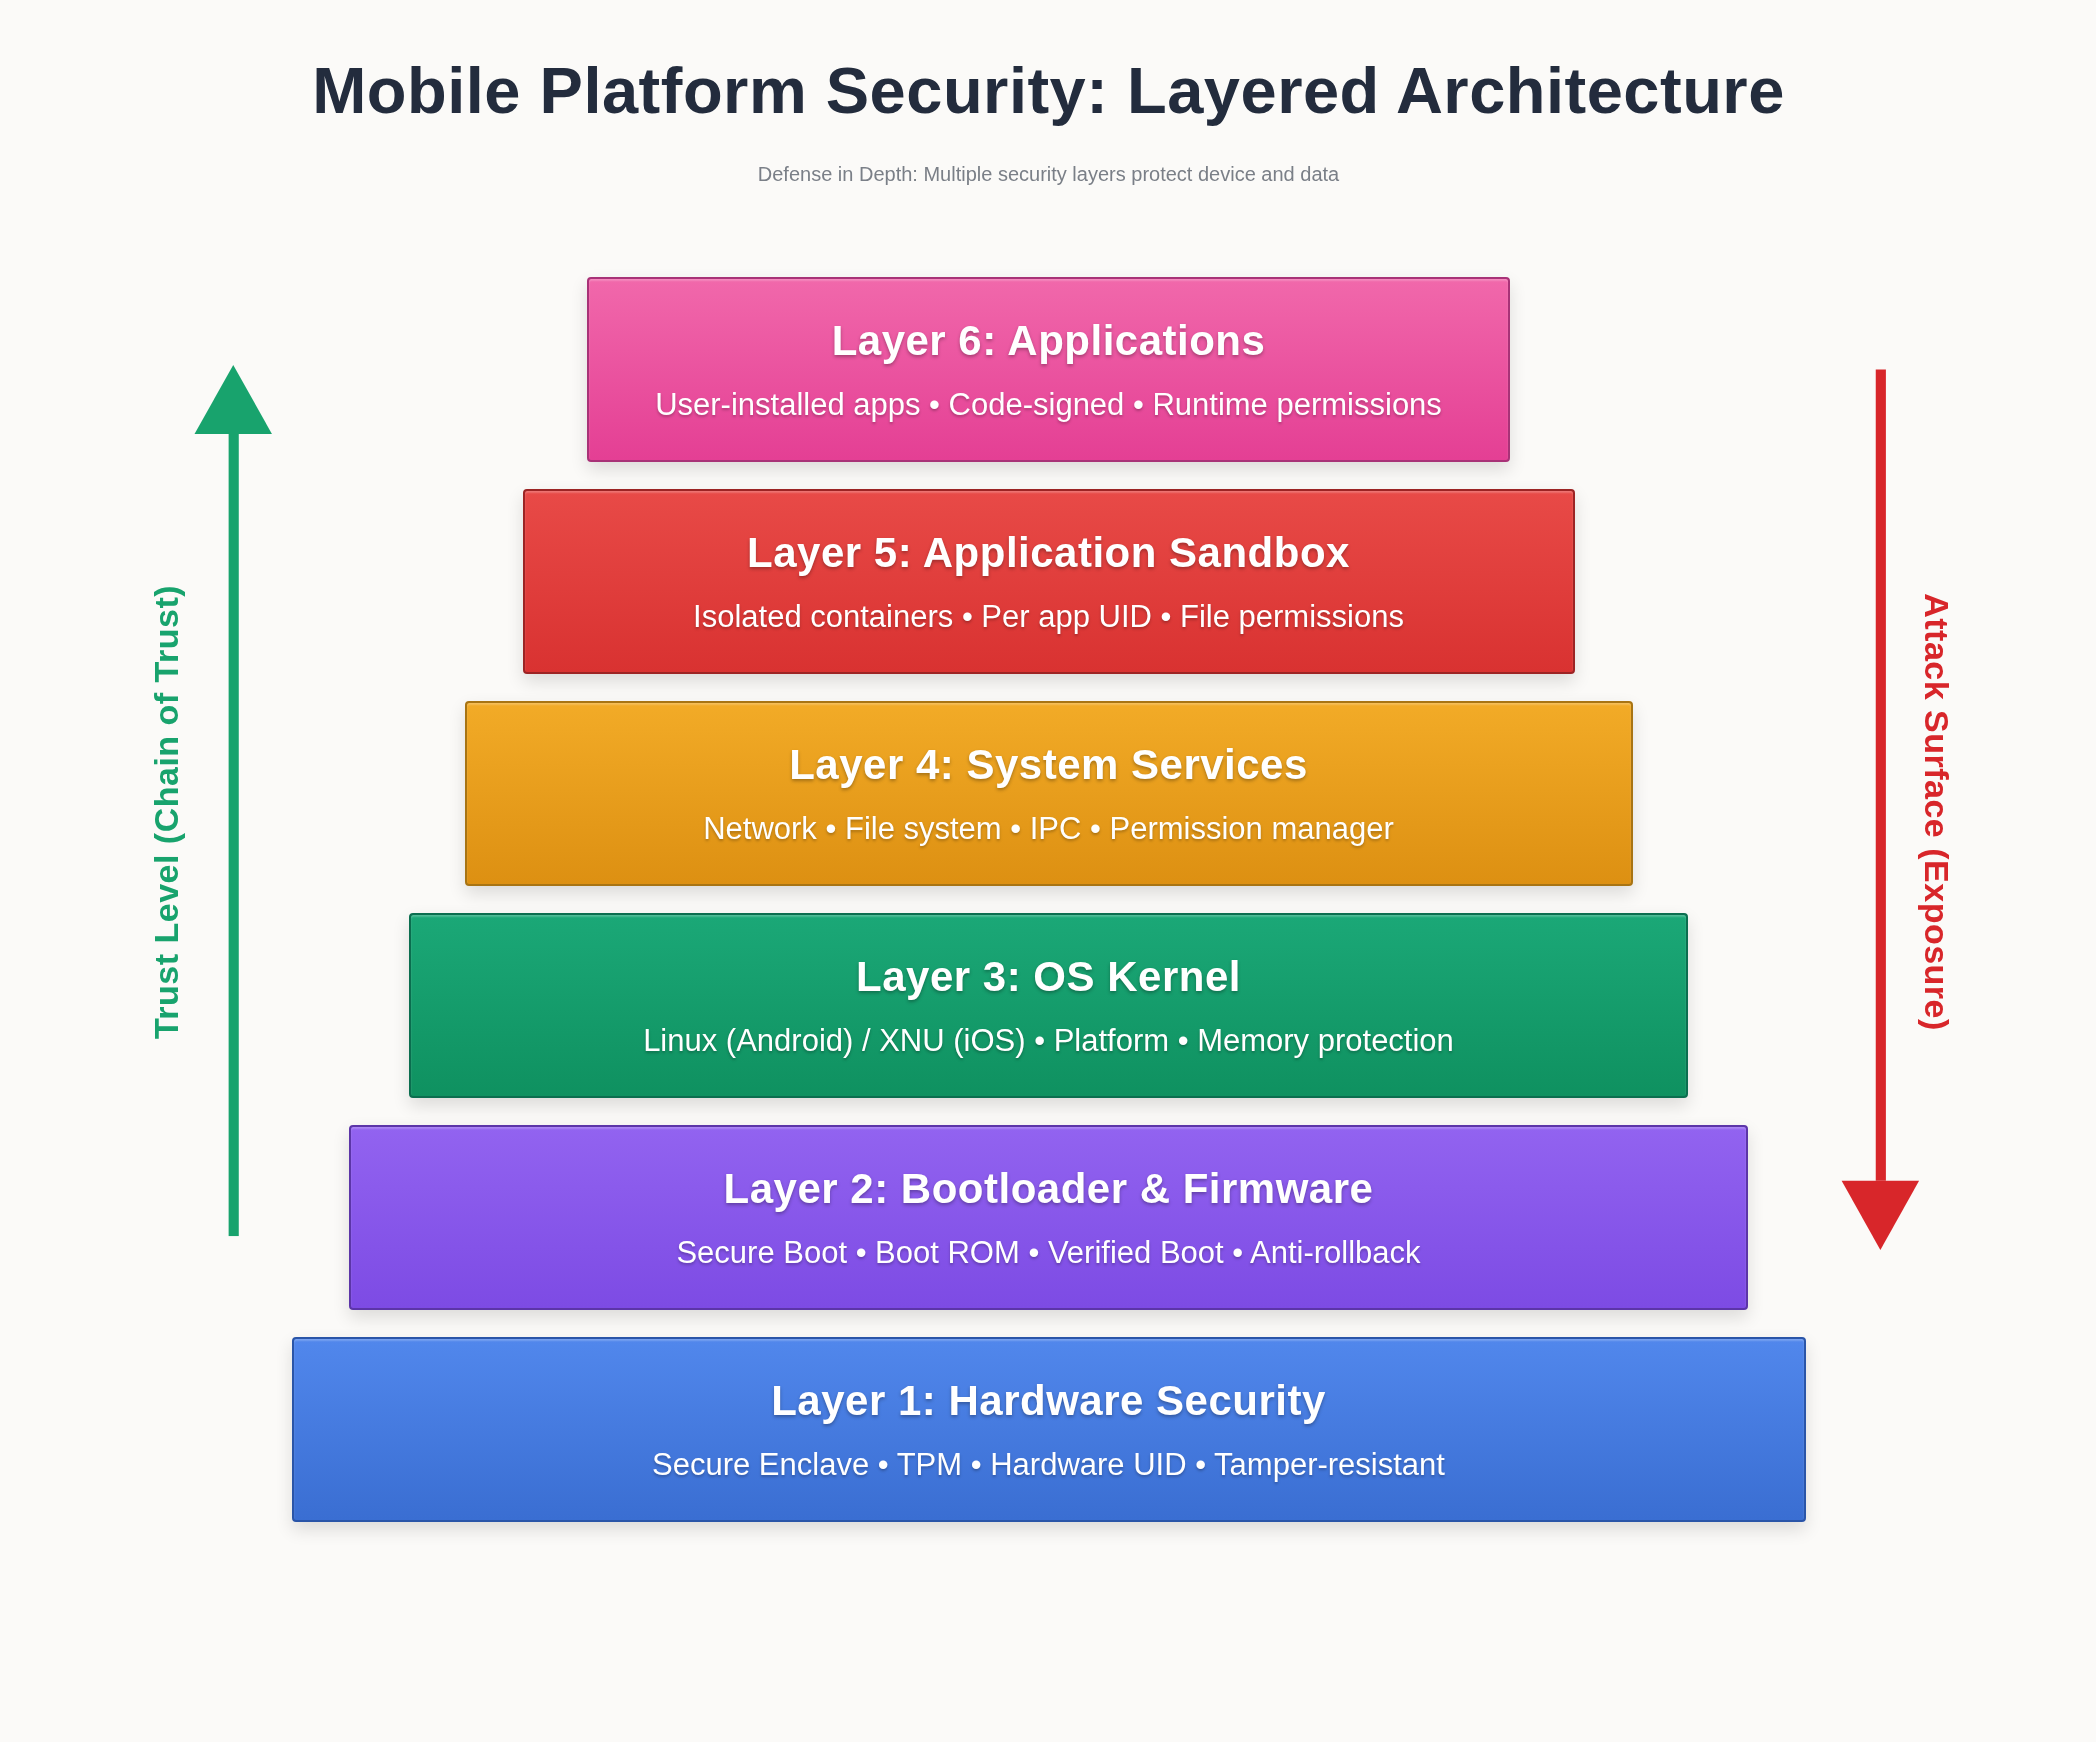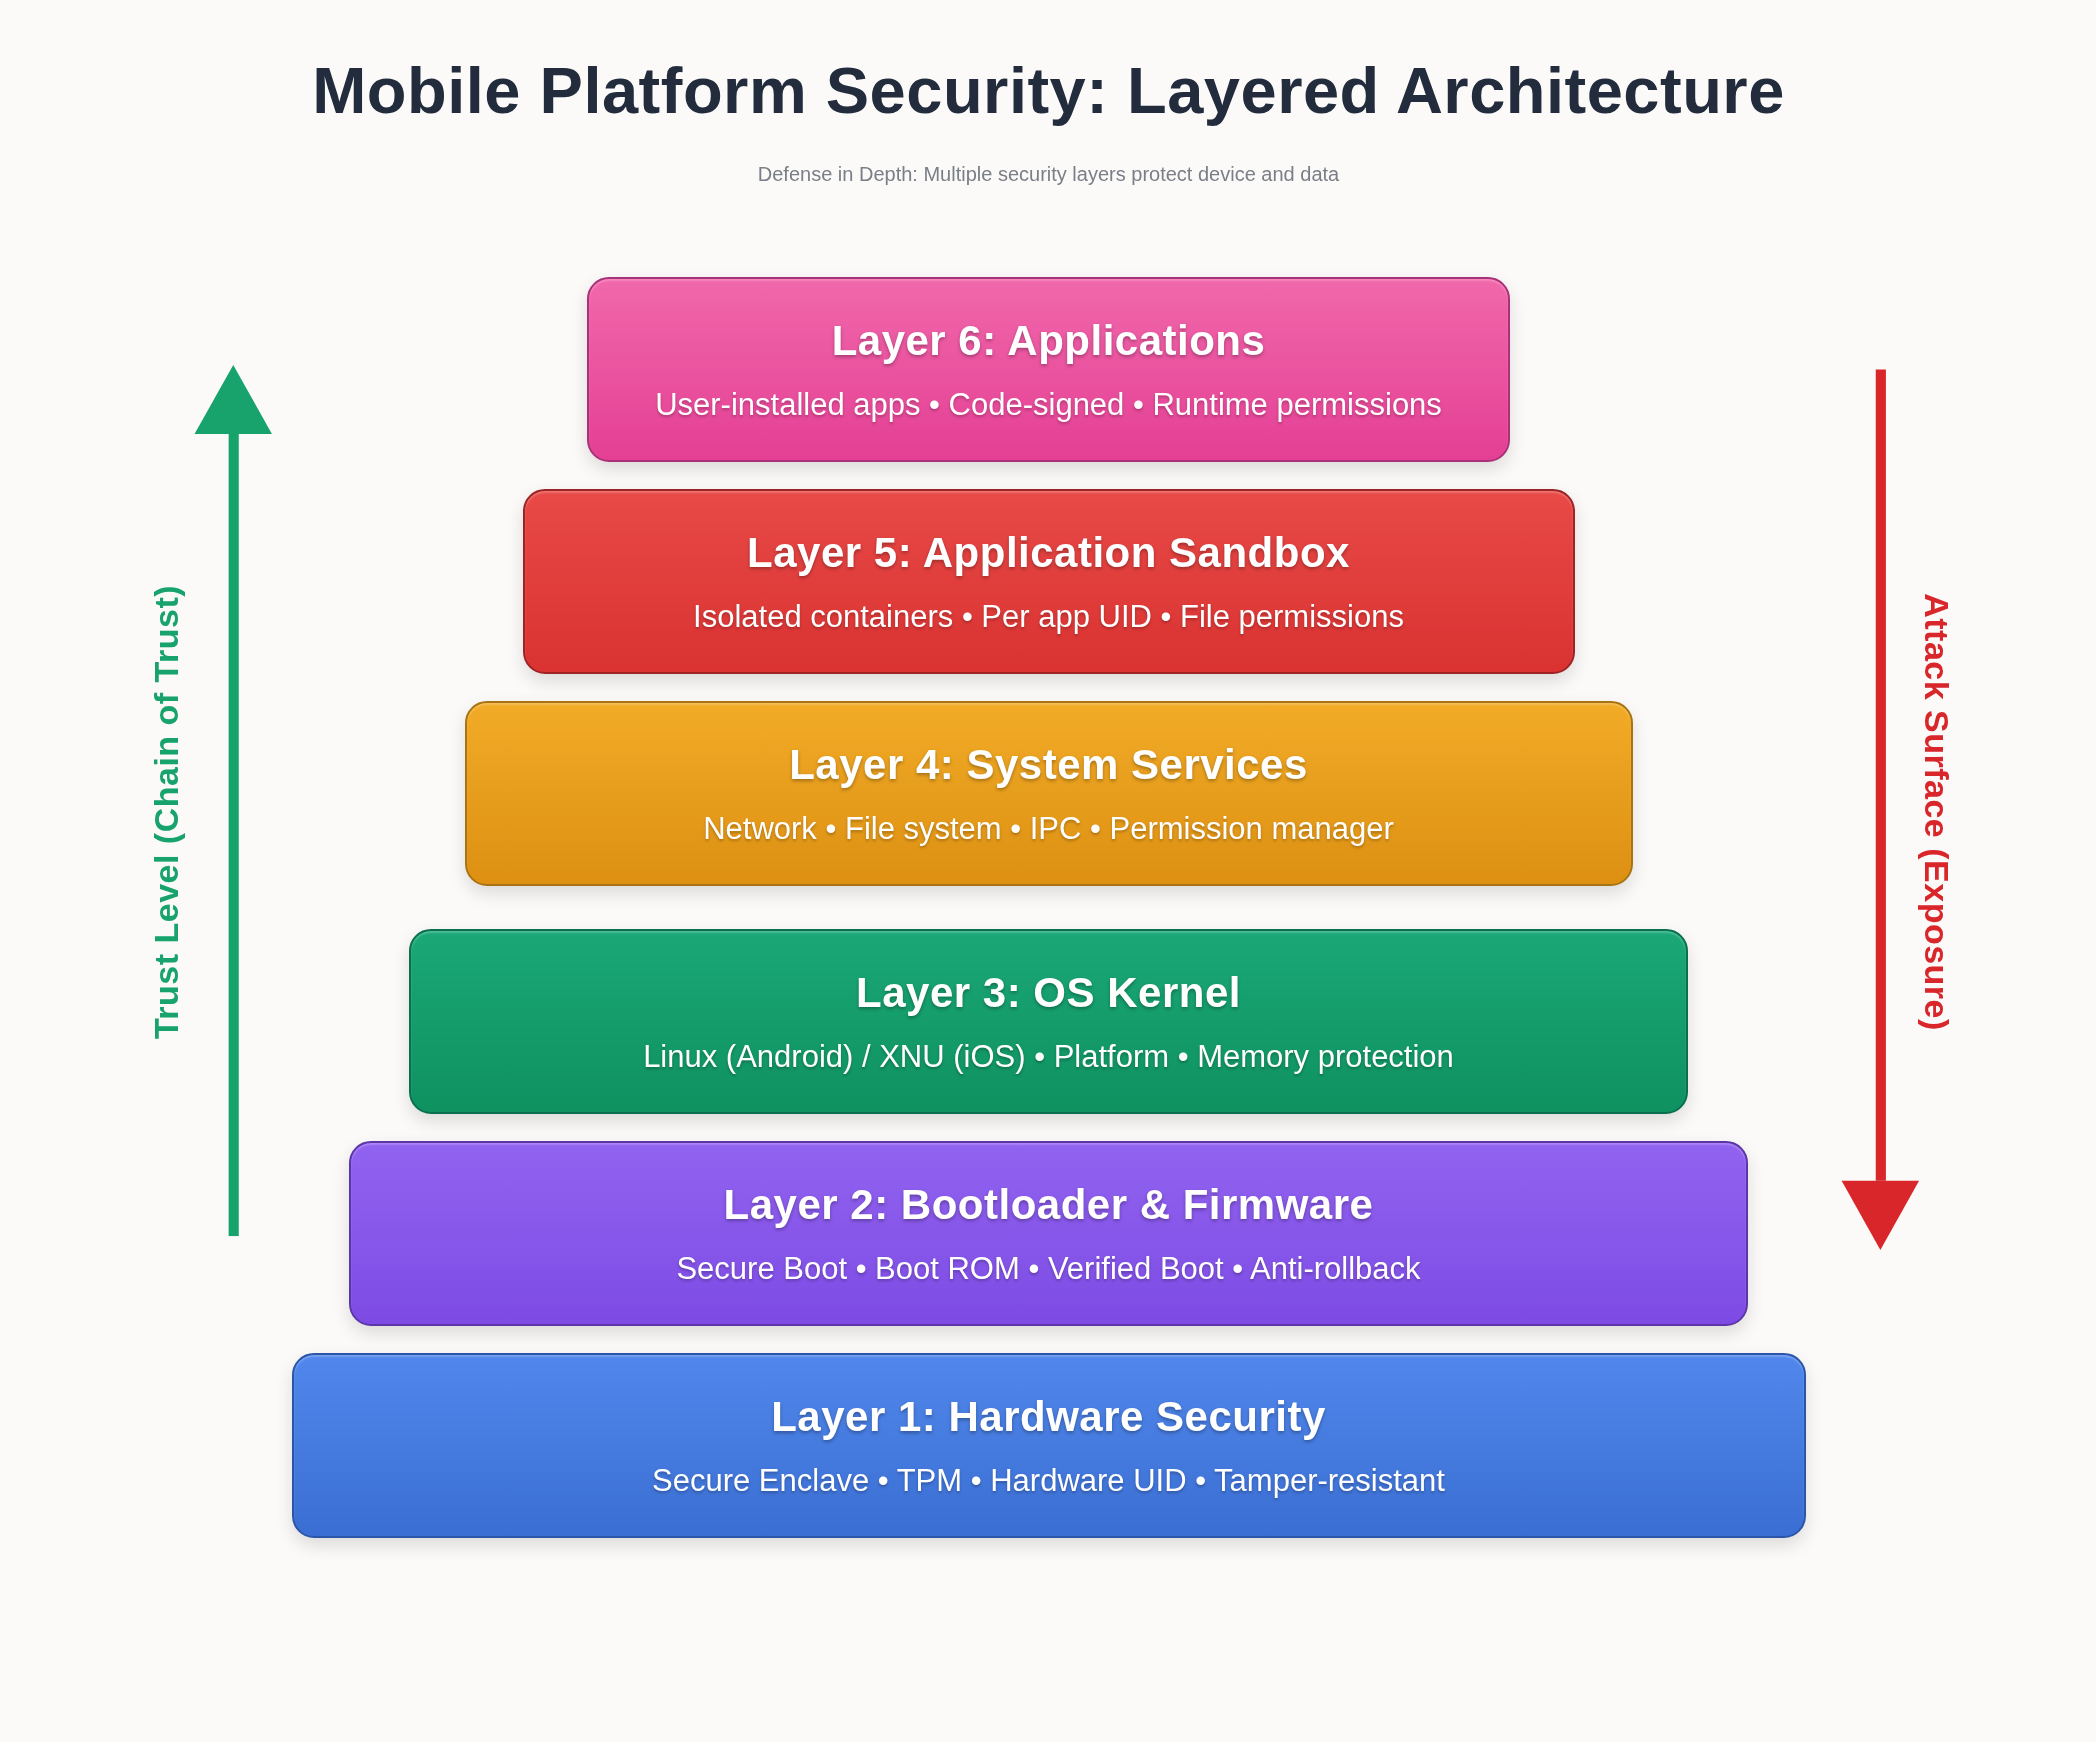"Layer 6: Applications" .layer { border-radius: 22px -> 4px }
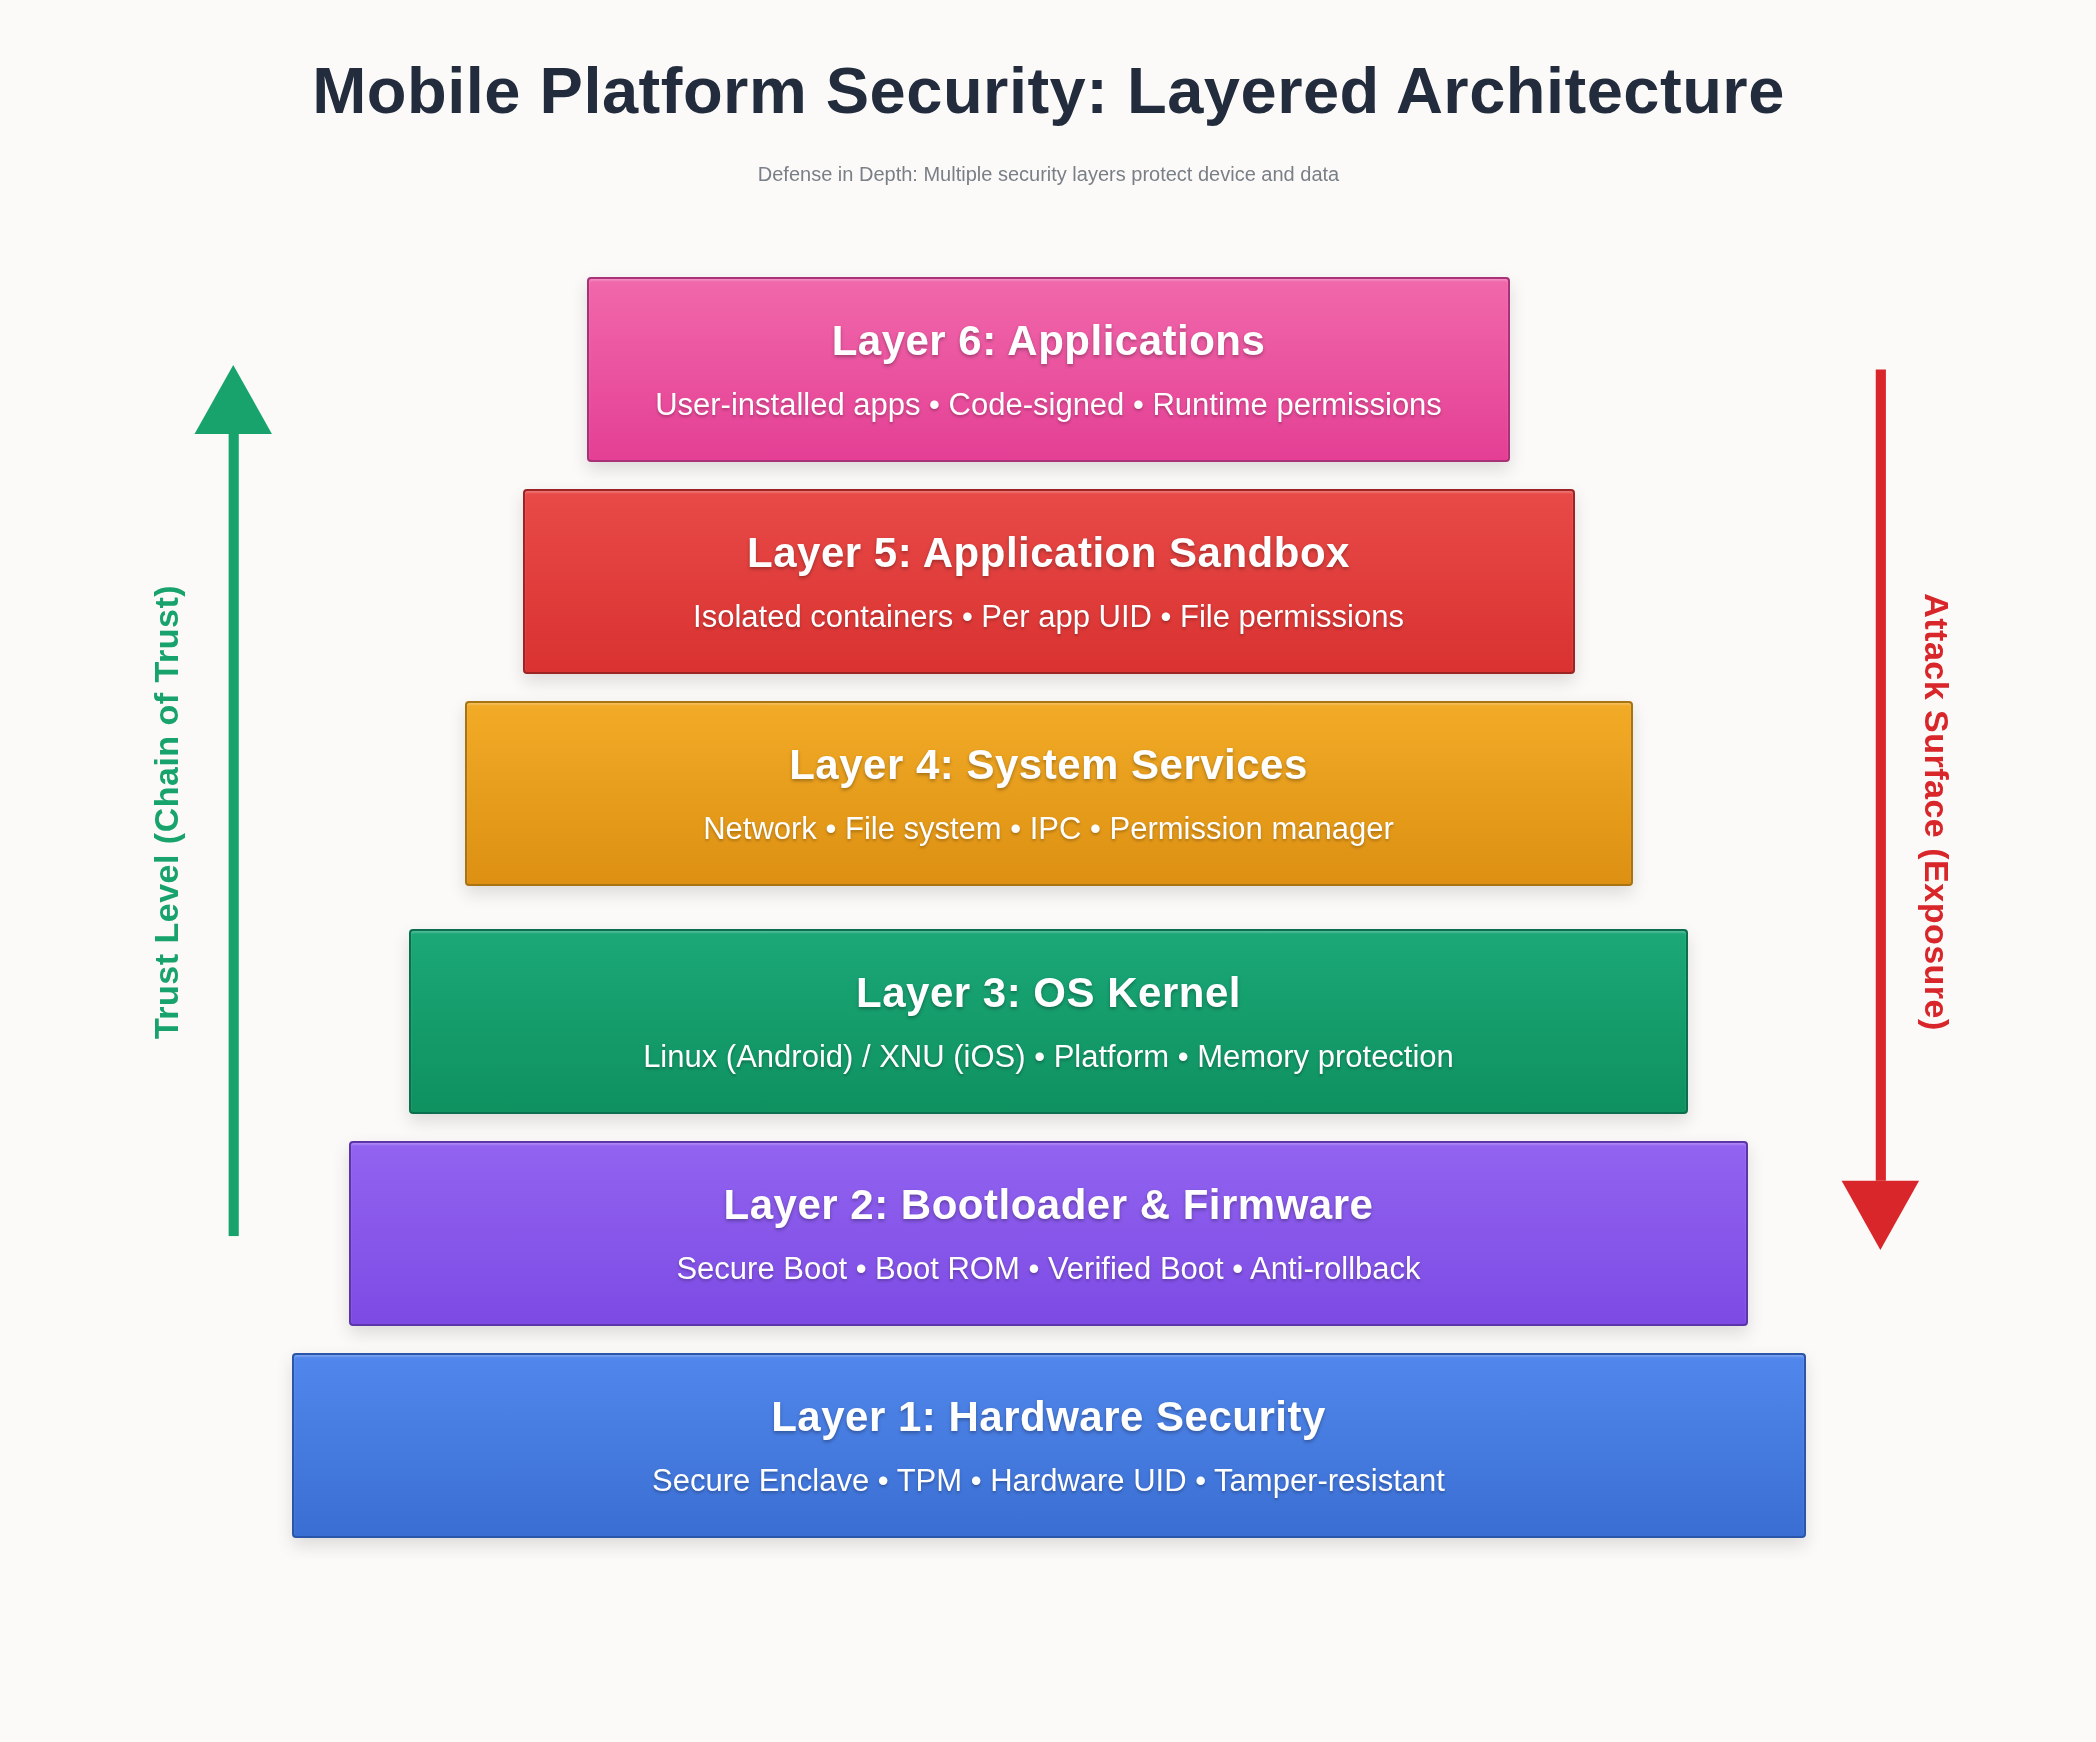"Layer 3: OS Kernel" div.layer { margin-top: 16px -> none }
